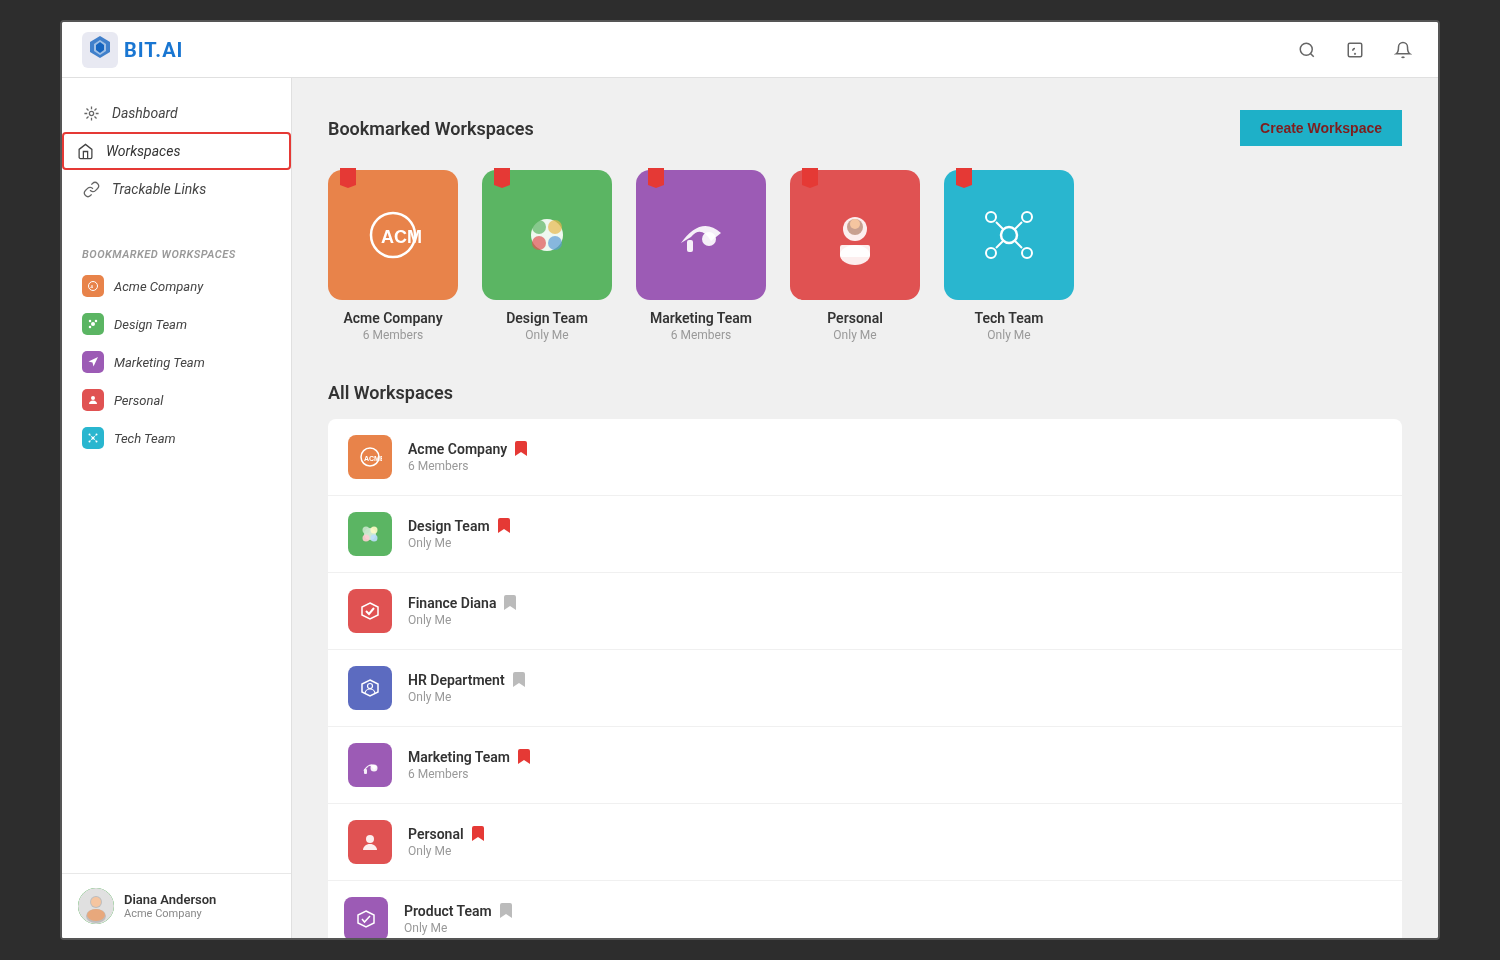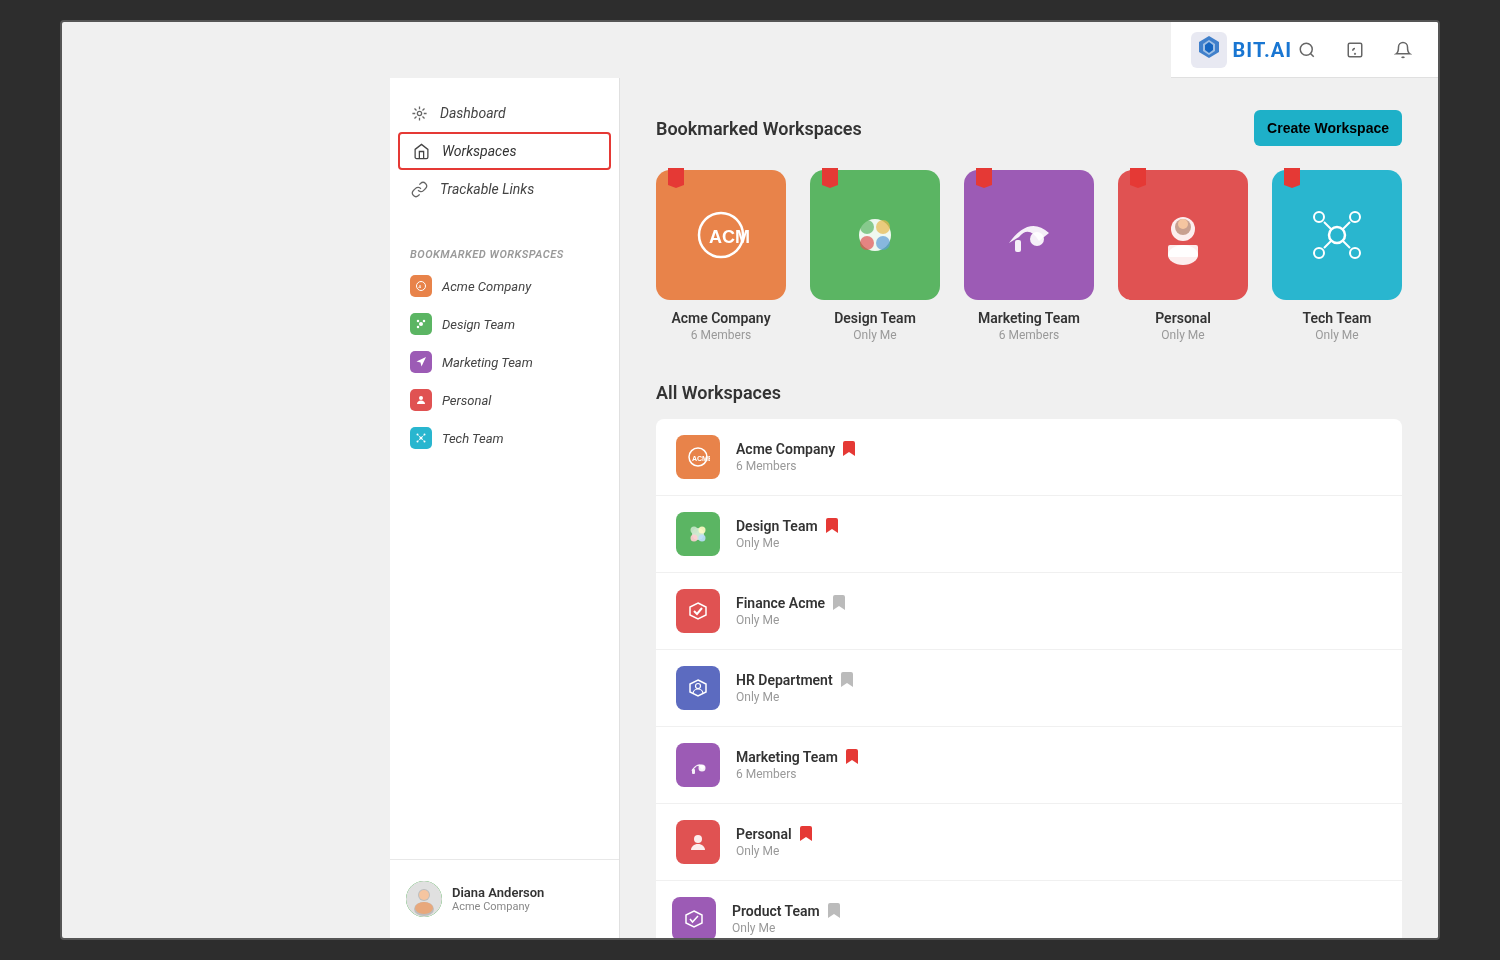"BIT.AI" .app-frame { align-items: flex-end -> none }
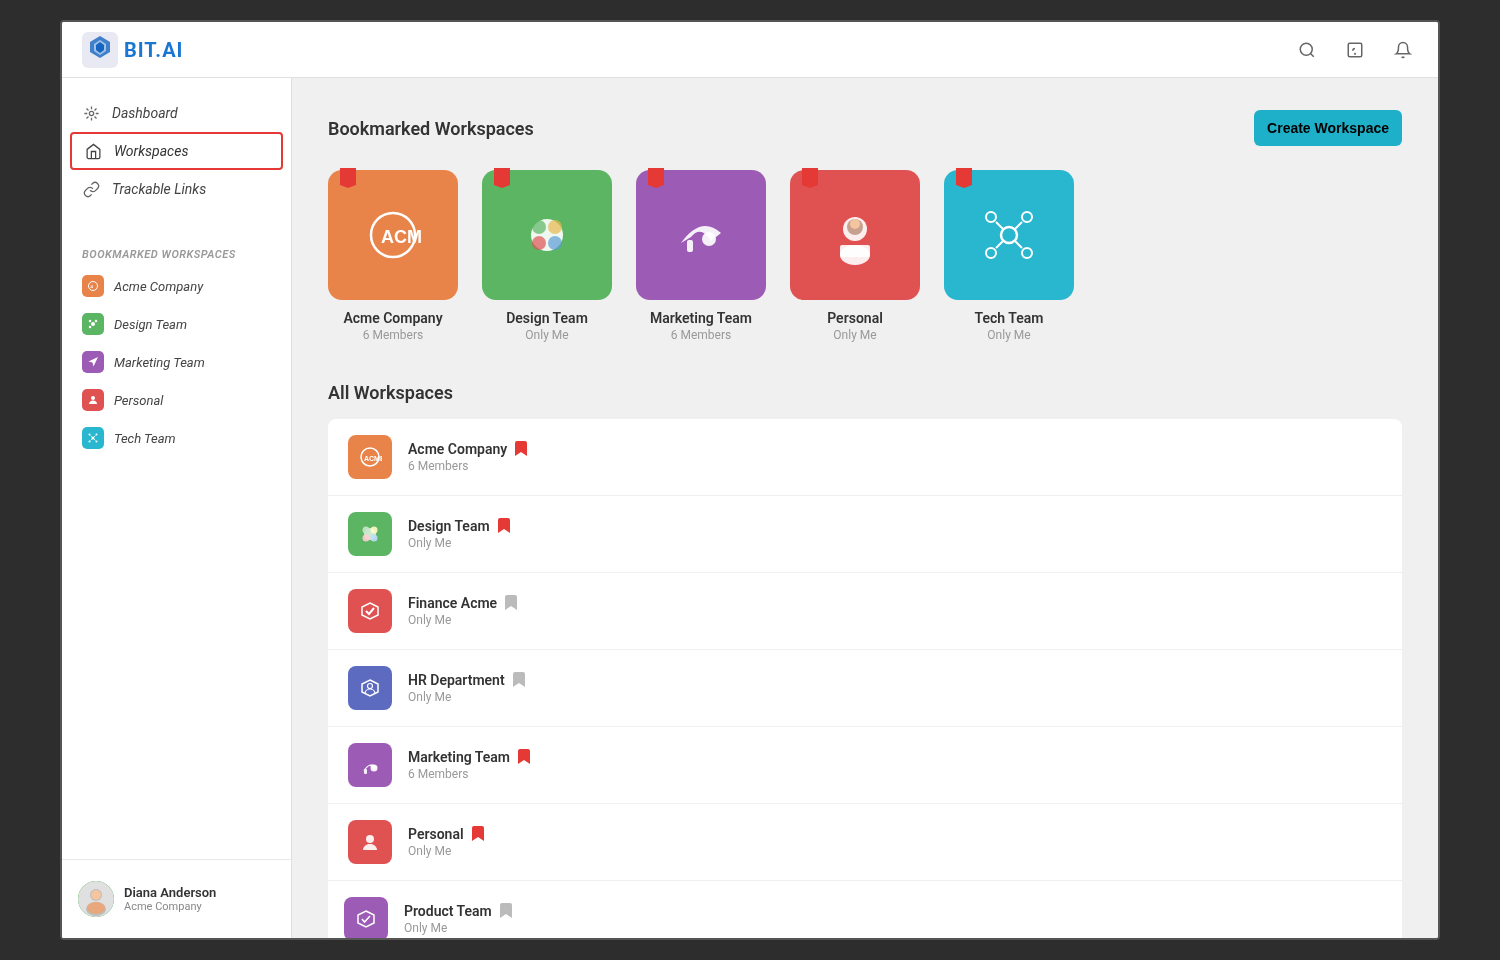"Create Workspace" .create-btn { border-radius: 6px -> 0; color: #000000 -> #7f1d1d; padding: 10px 13px -> 10px 20px }
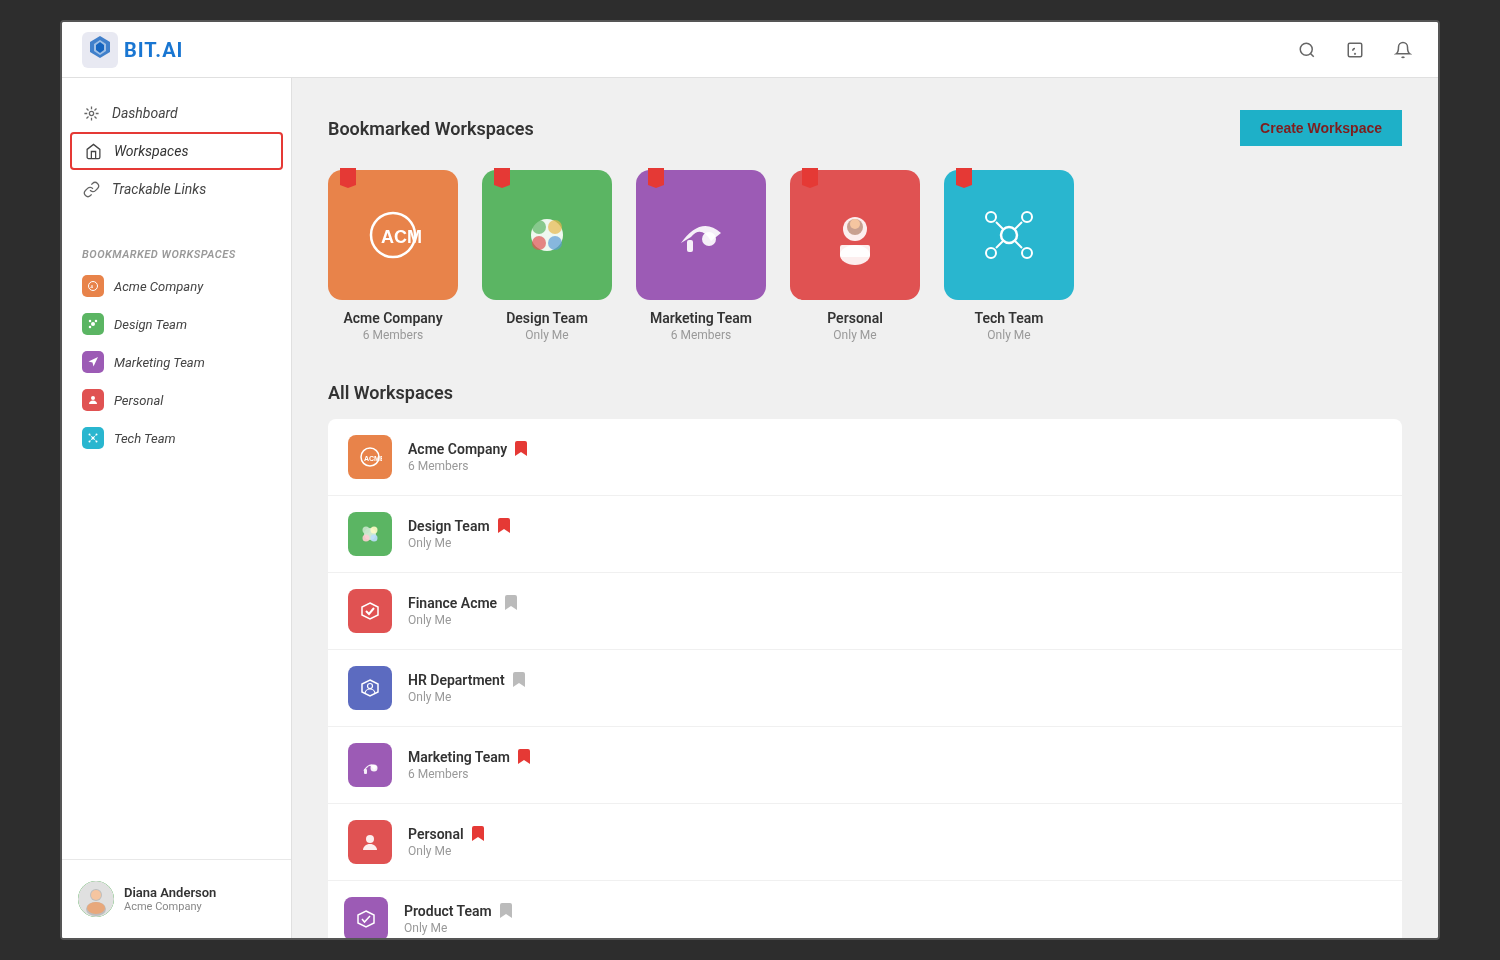"Workspaces" .nav-item.active { margin: 0 8px -> 0 0 }
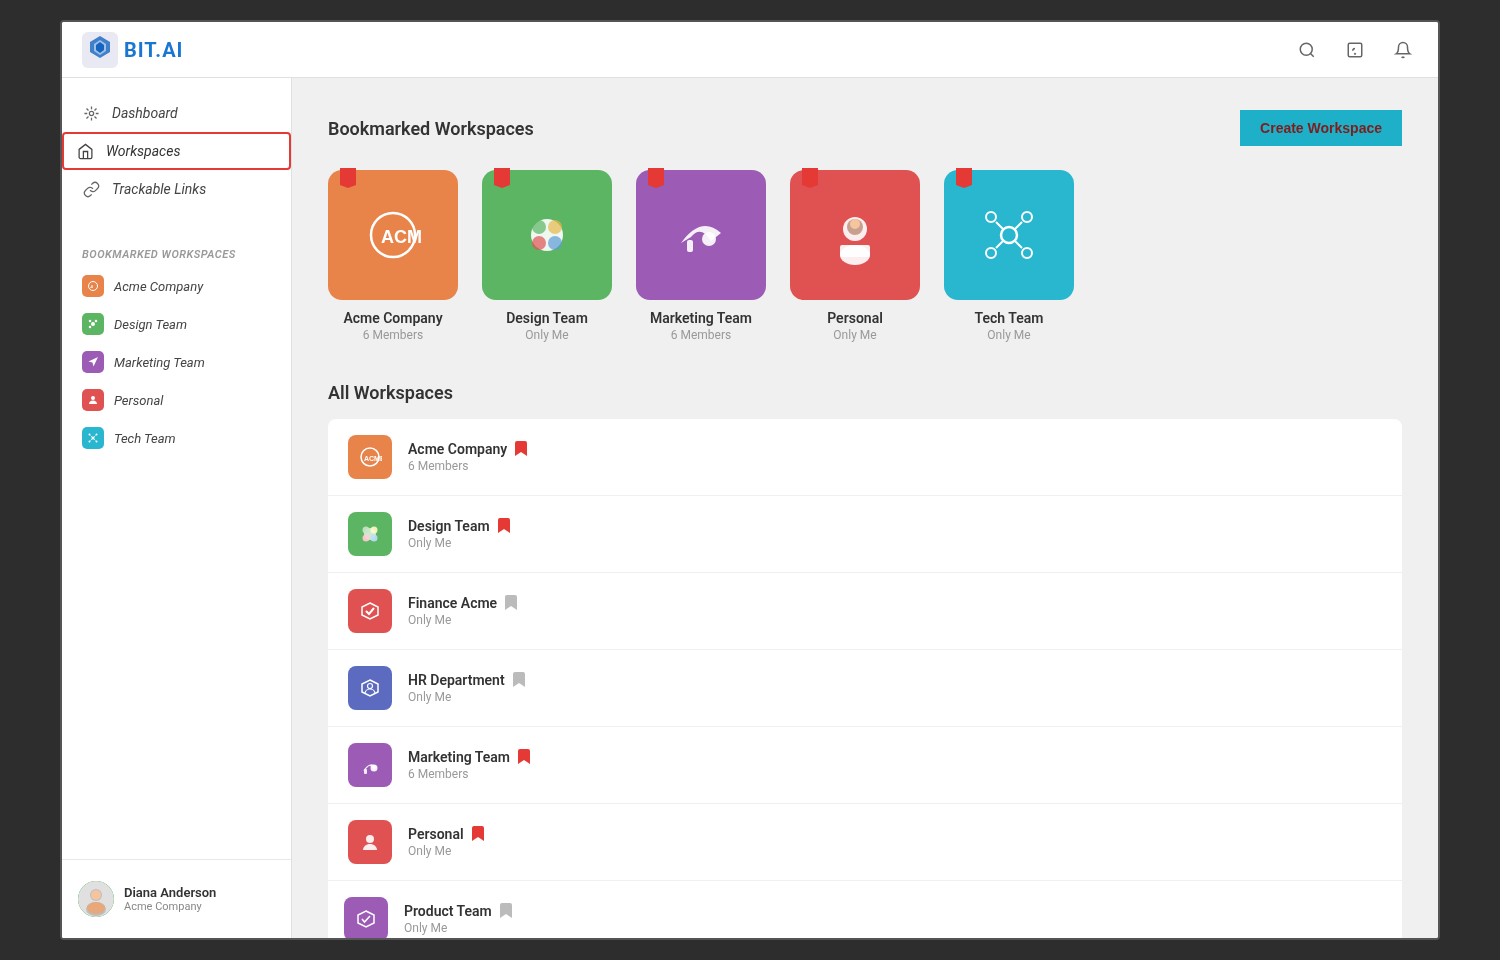"Finance Acme" span { text: Acme -> Diana }
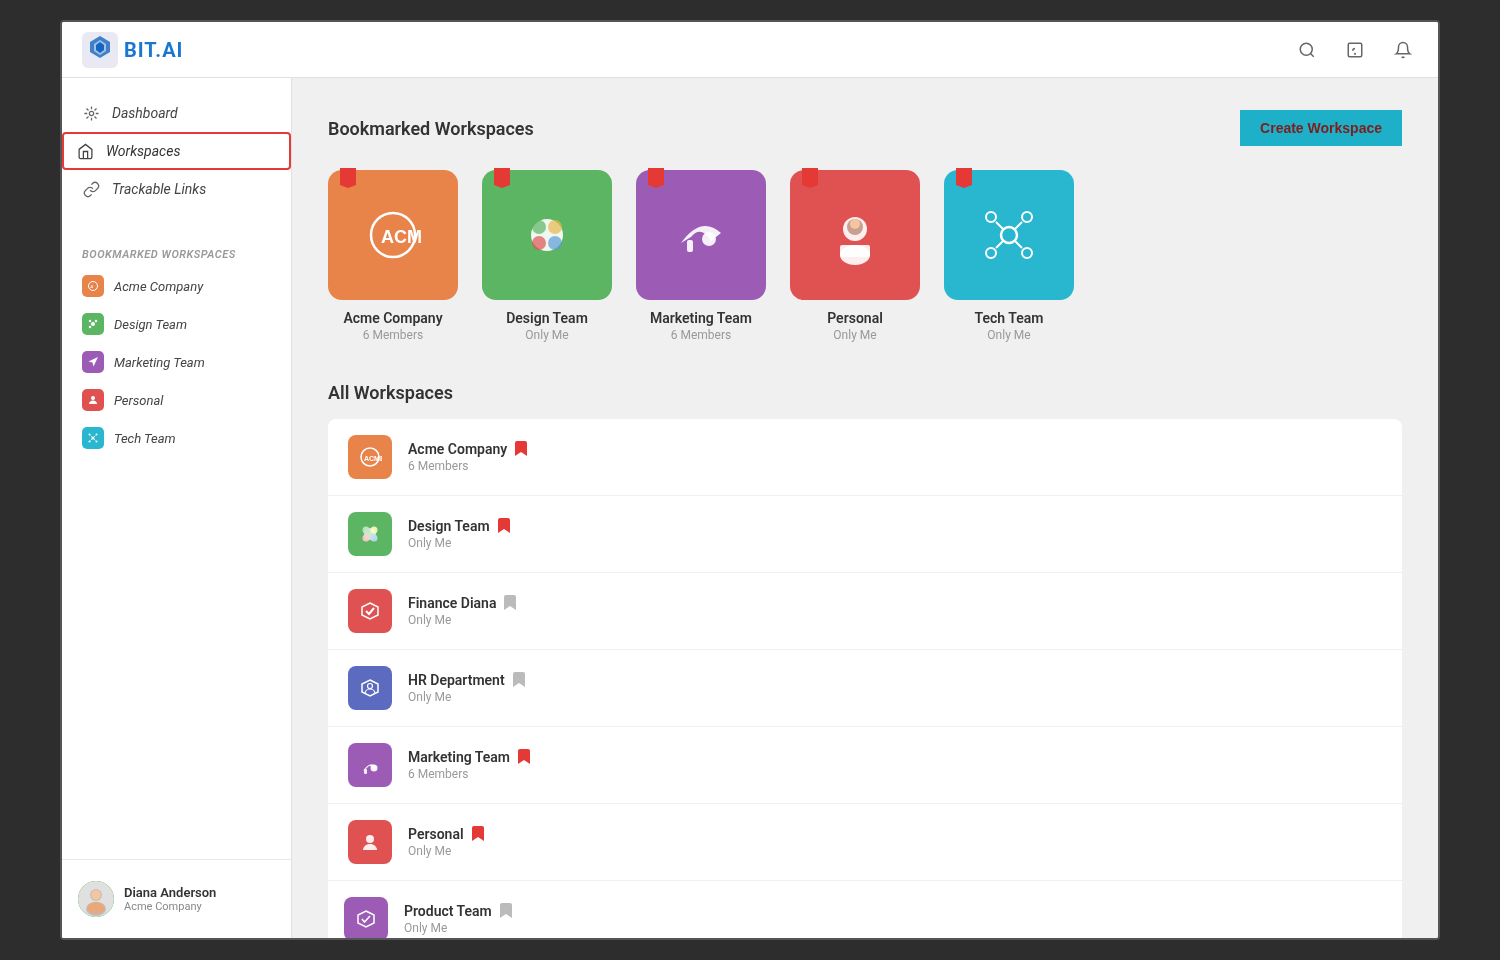"Diana Anderson" .sidebar-footer { padding: 21px 16px -> 14px 16px }
